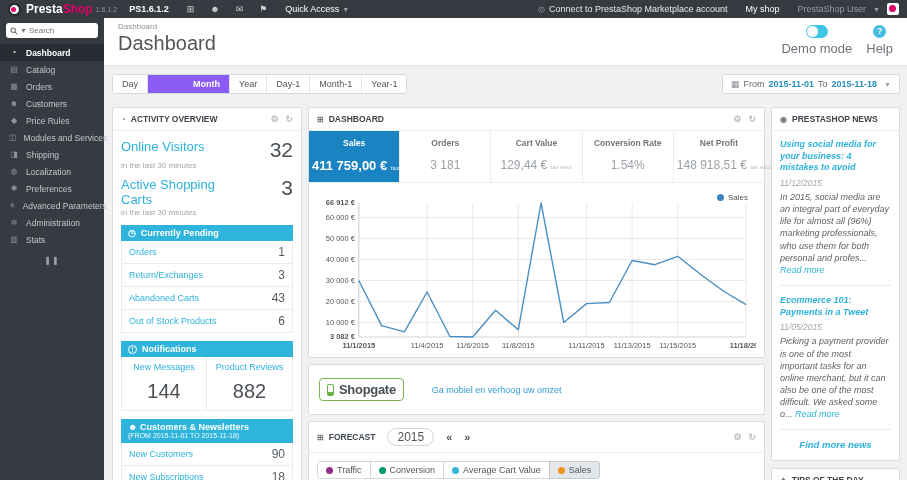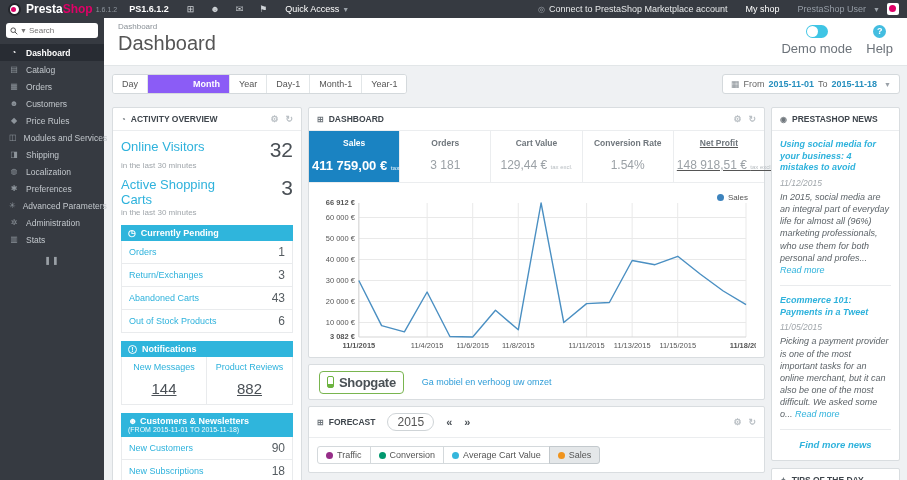"Net Profit" .kpi:last-child { text-decoration: underline -> none }
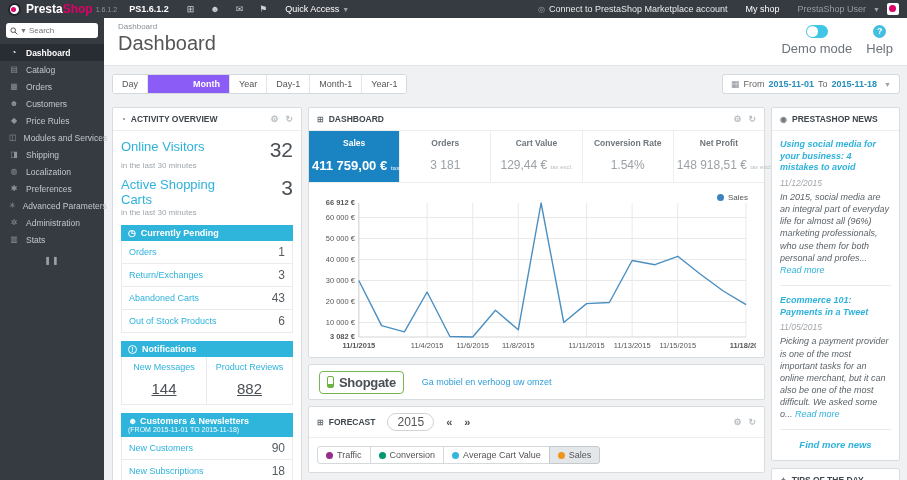"144" .notif-cell .nv { font-size: 15px -> 20px; text-decoration: underline -> none }
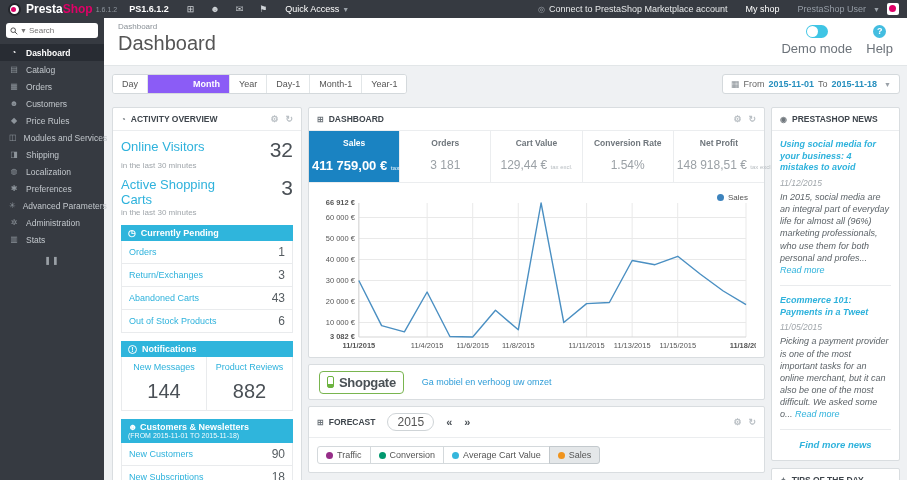"Shopgate" .ad { gap: 18px -> 28px; height: 36px -> 51px }
